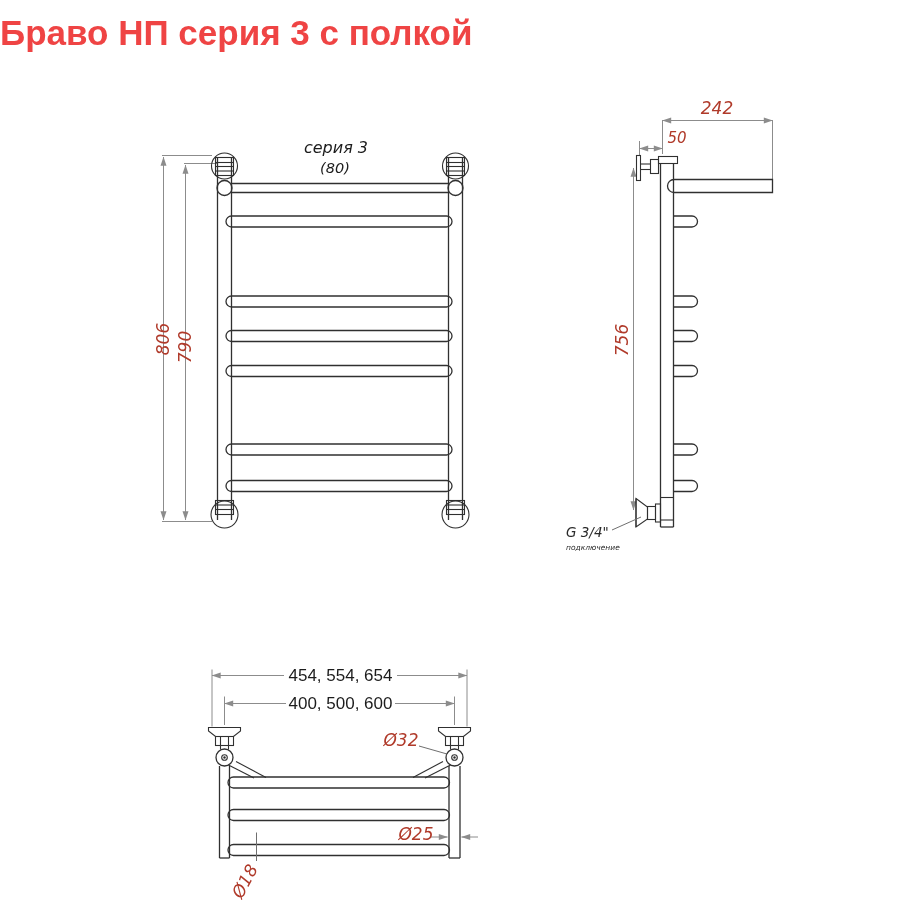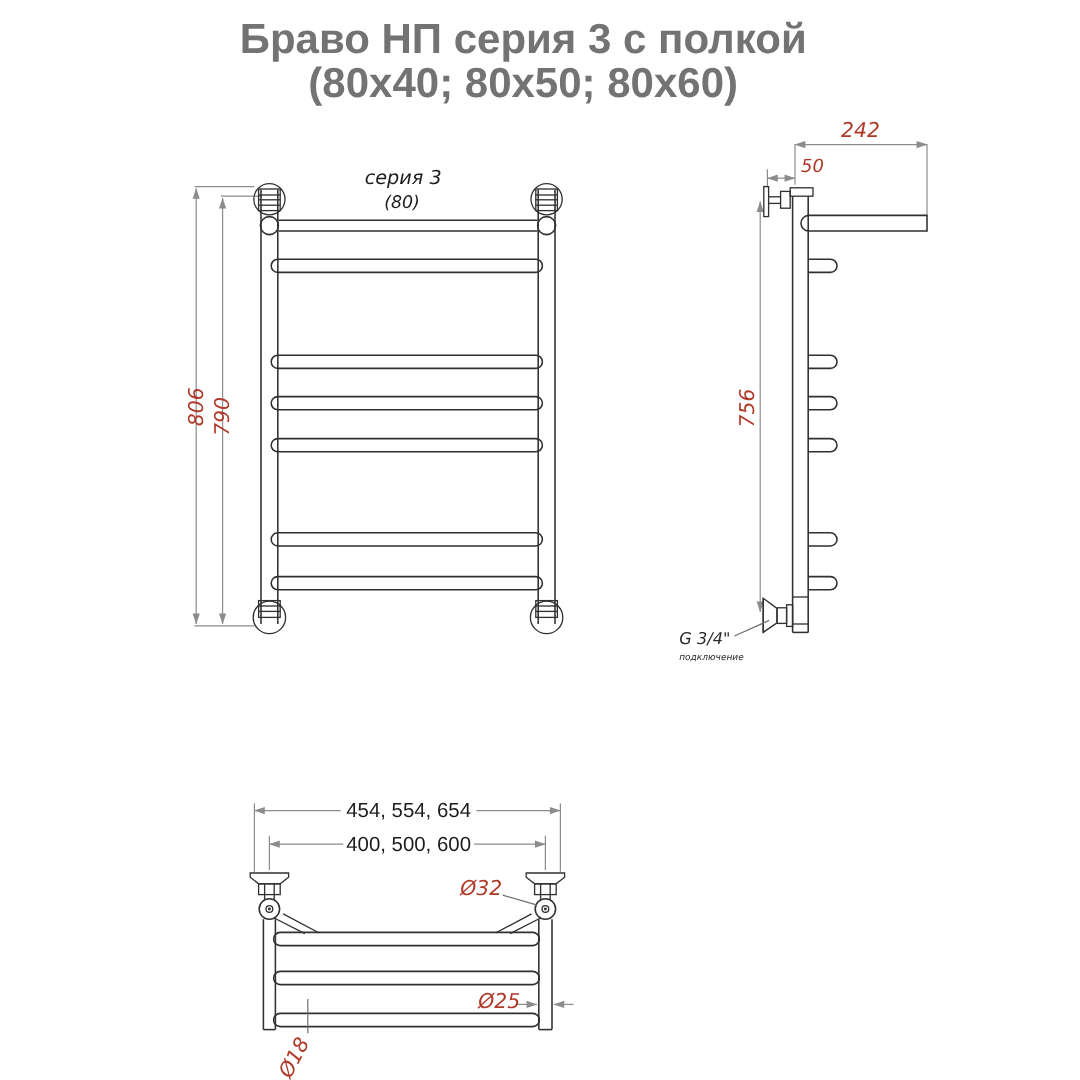"Браво НП серия 3 с" .title { color: #737373 -> #ef4444; text-align: center -> none }
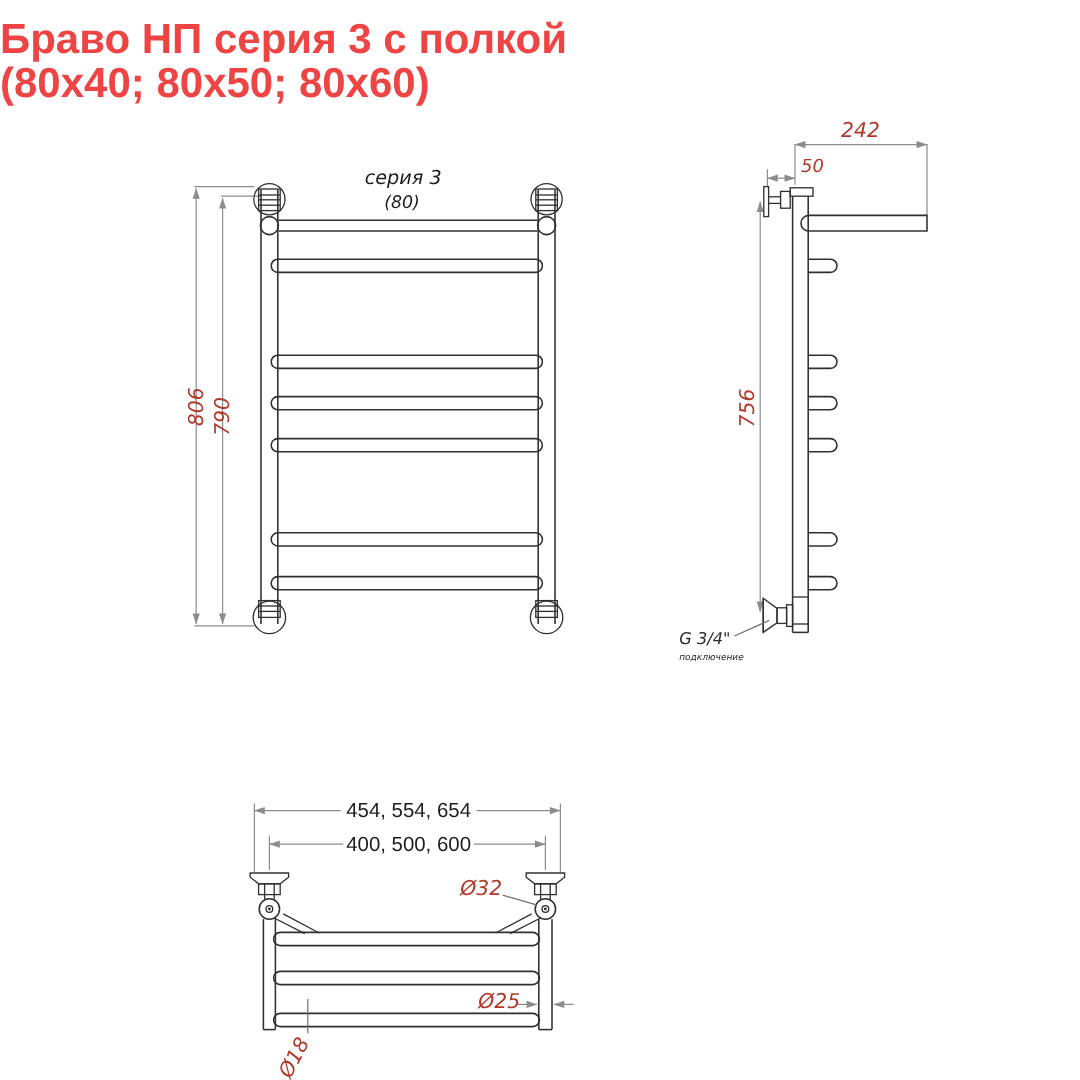"(80x40; 80x50; 80x60)" div { html: <div>(80x40; 80x50; 80x60)</div> -> none }
